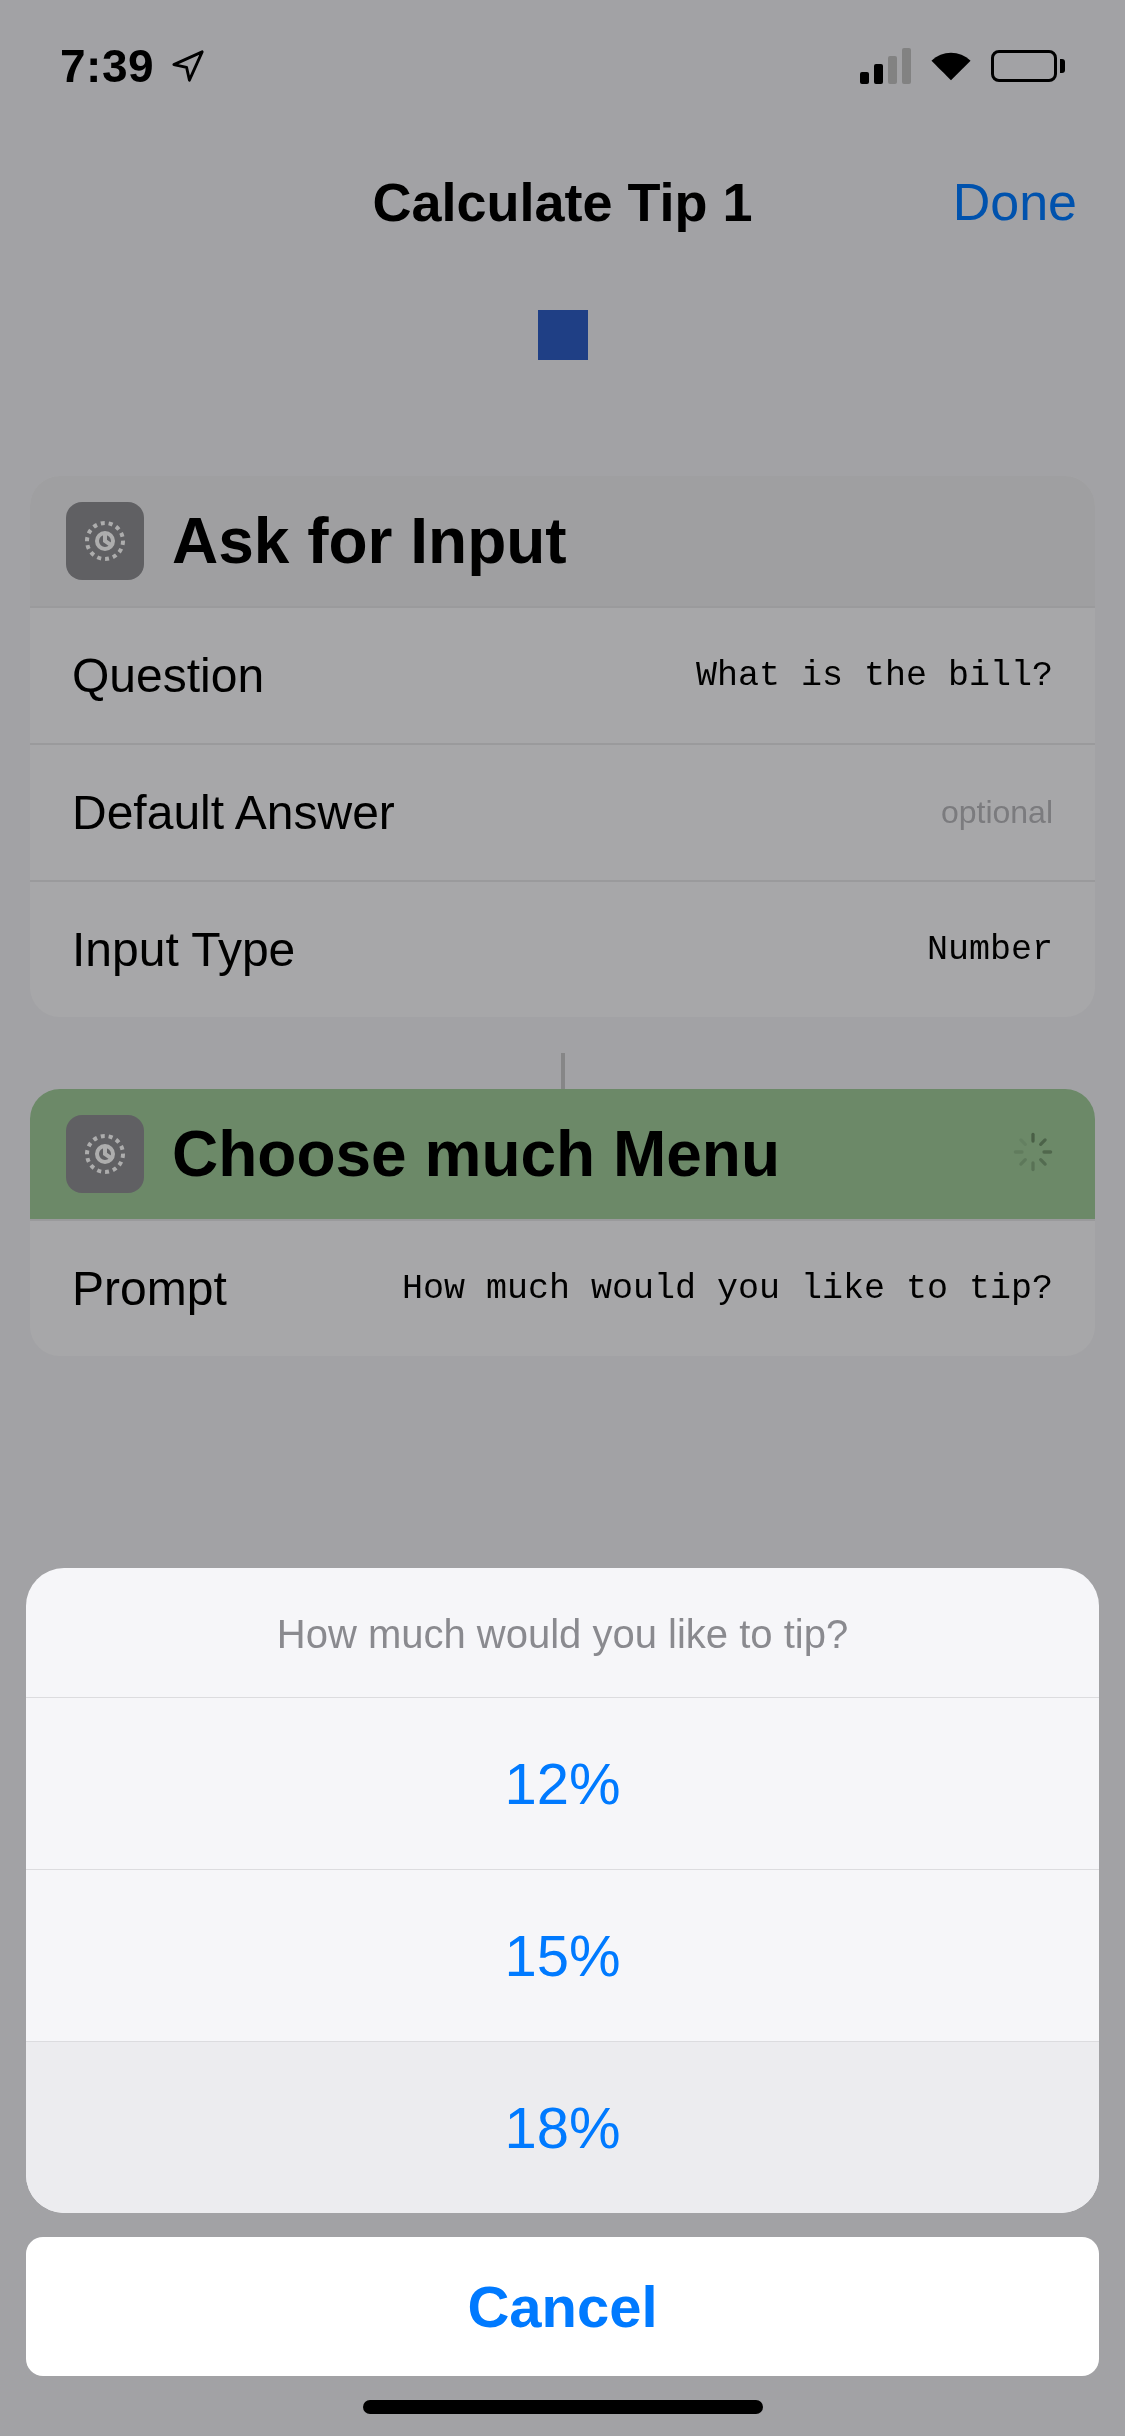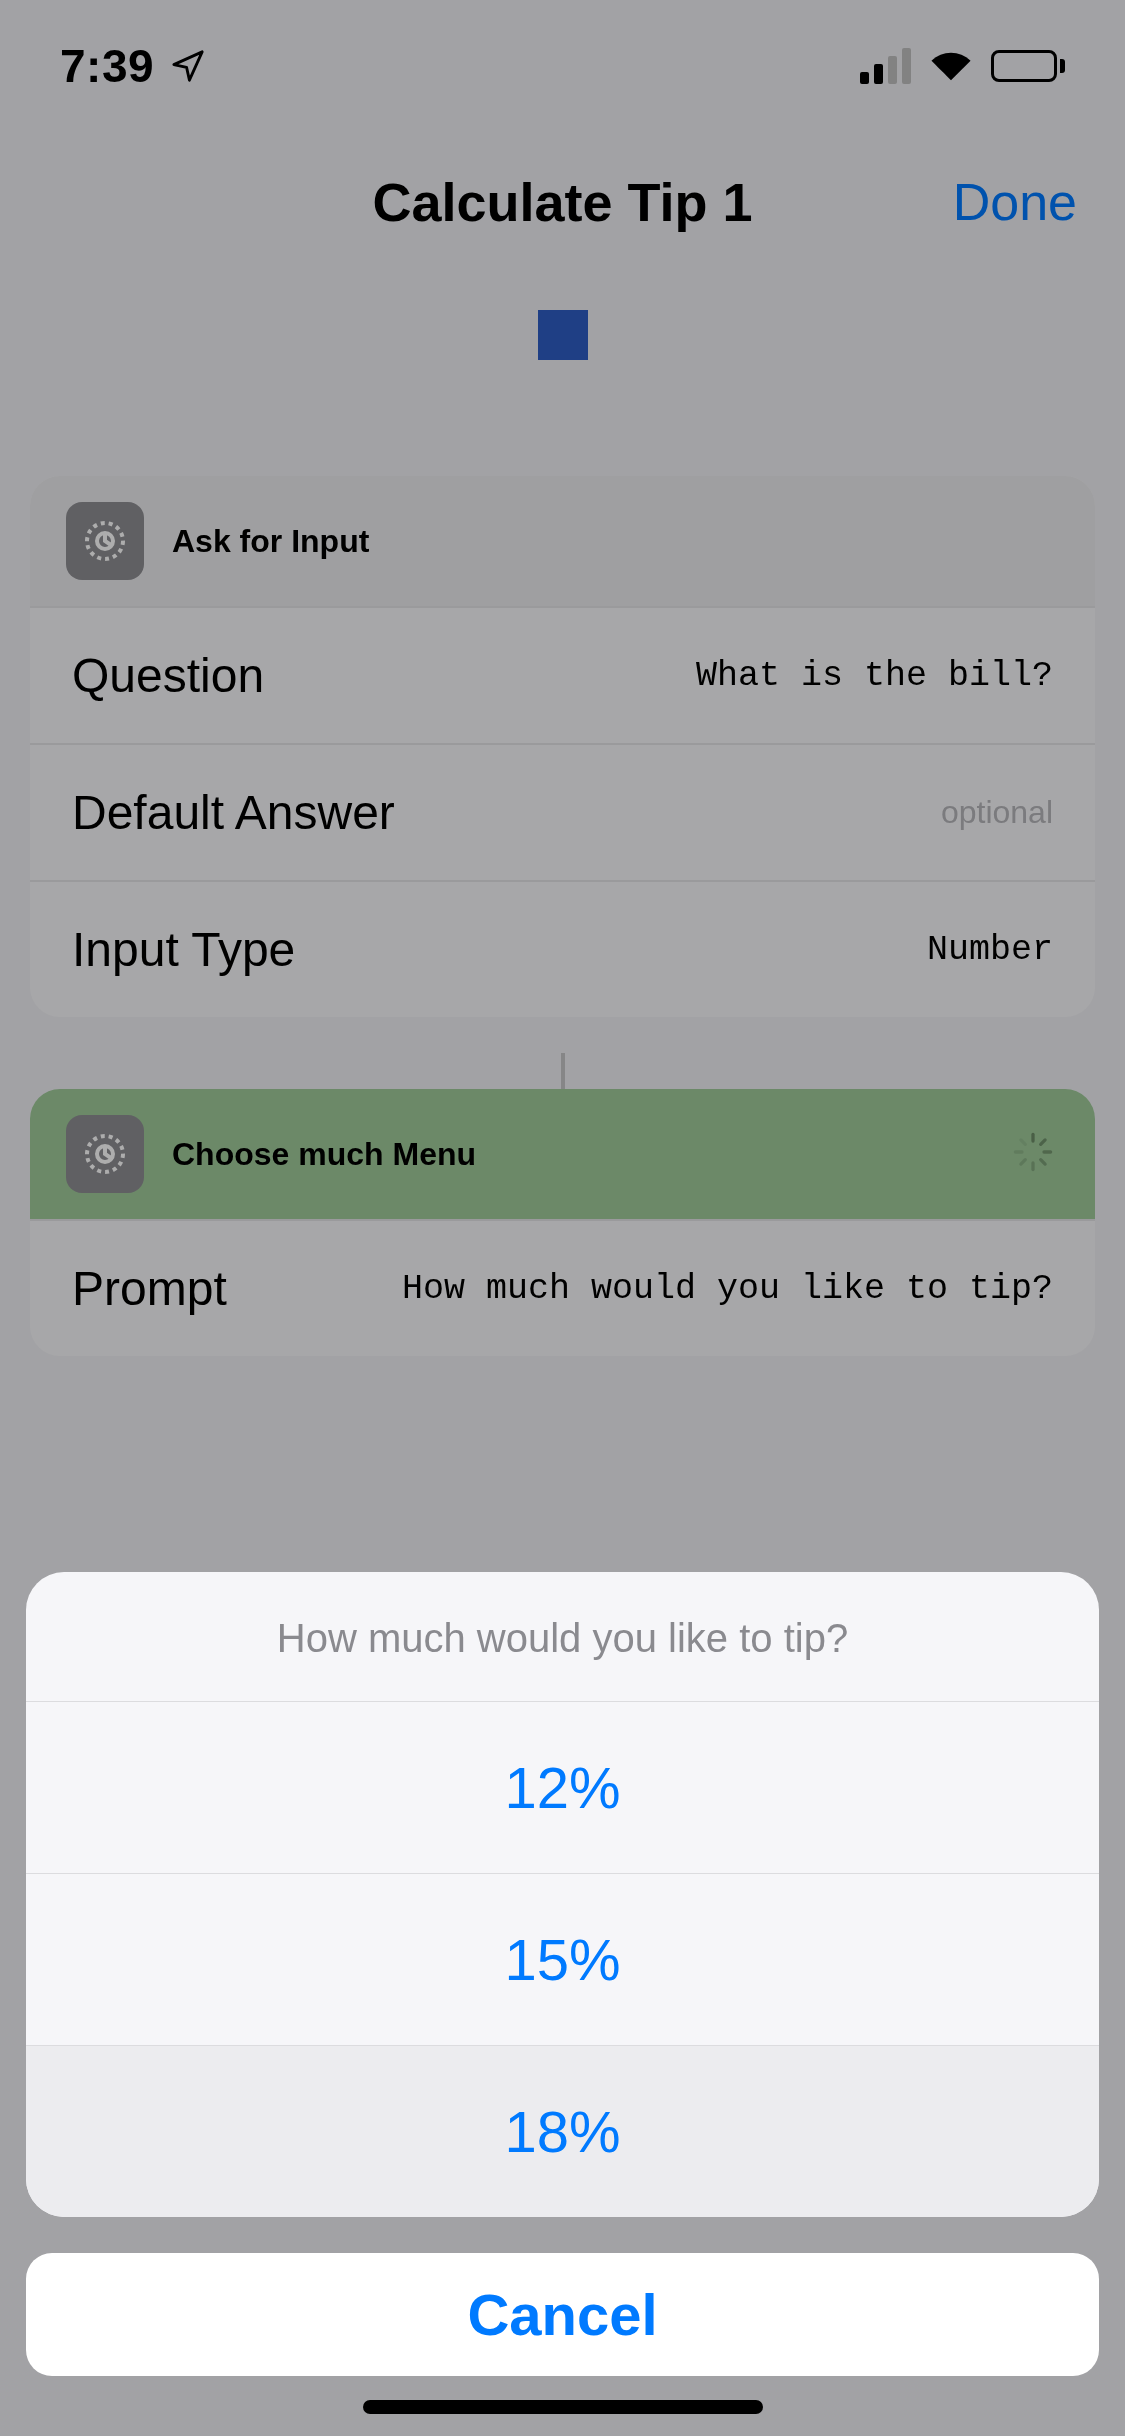"Ask for Input" .card-title { font-size: 32px -> 64px }
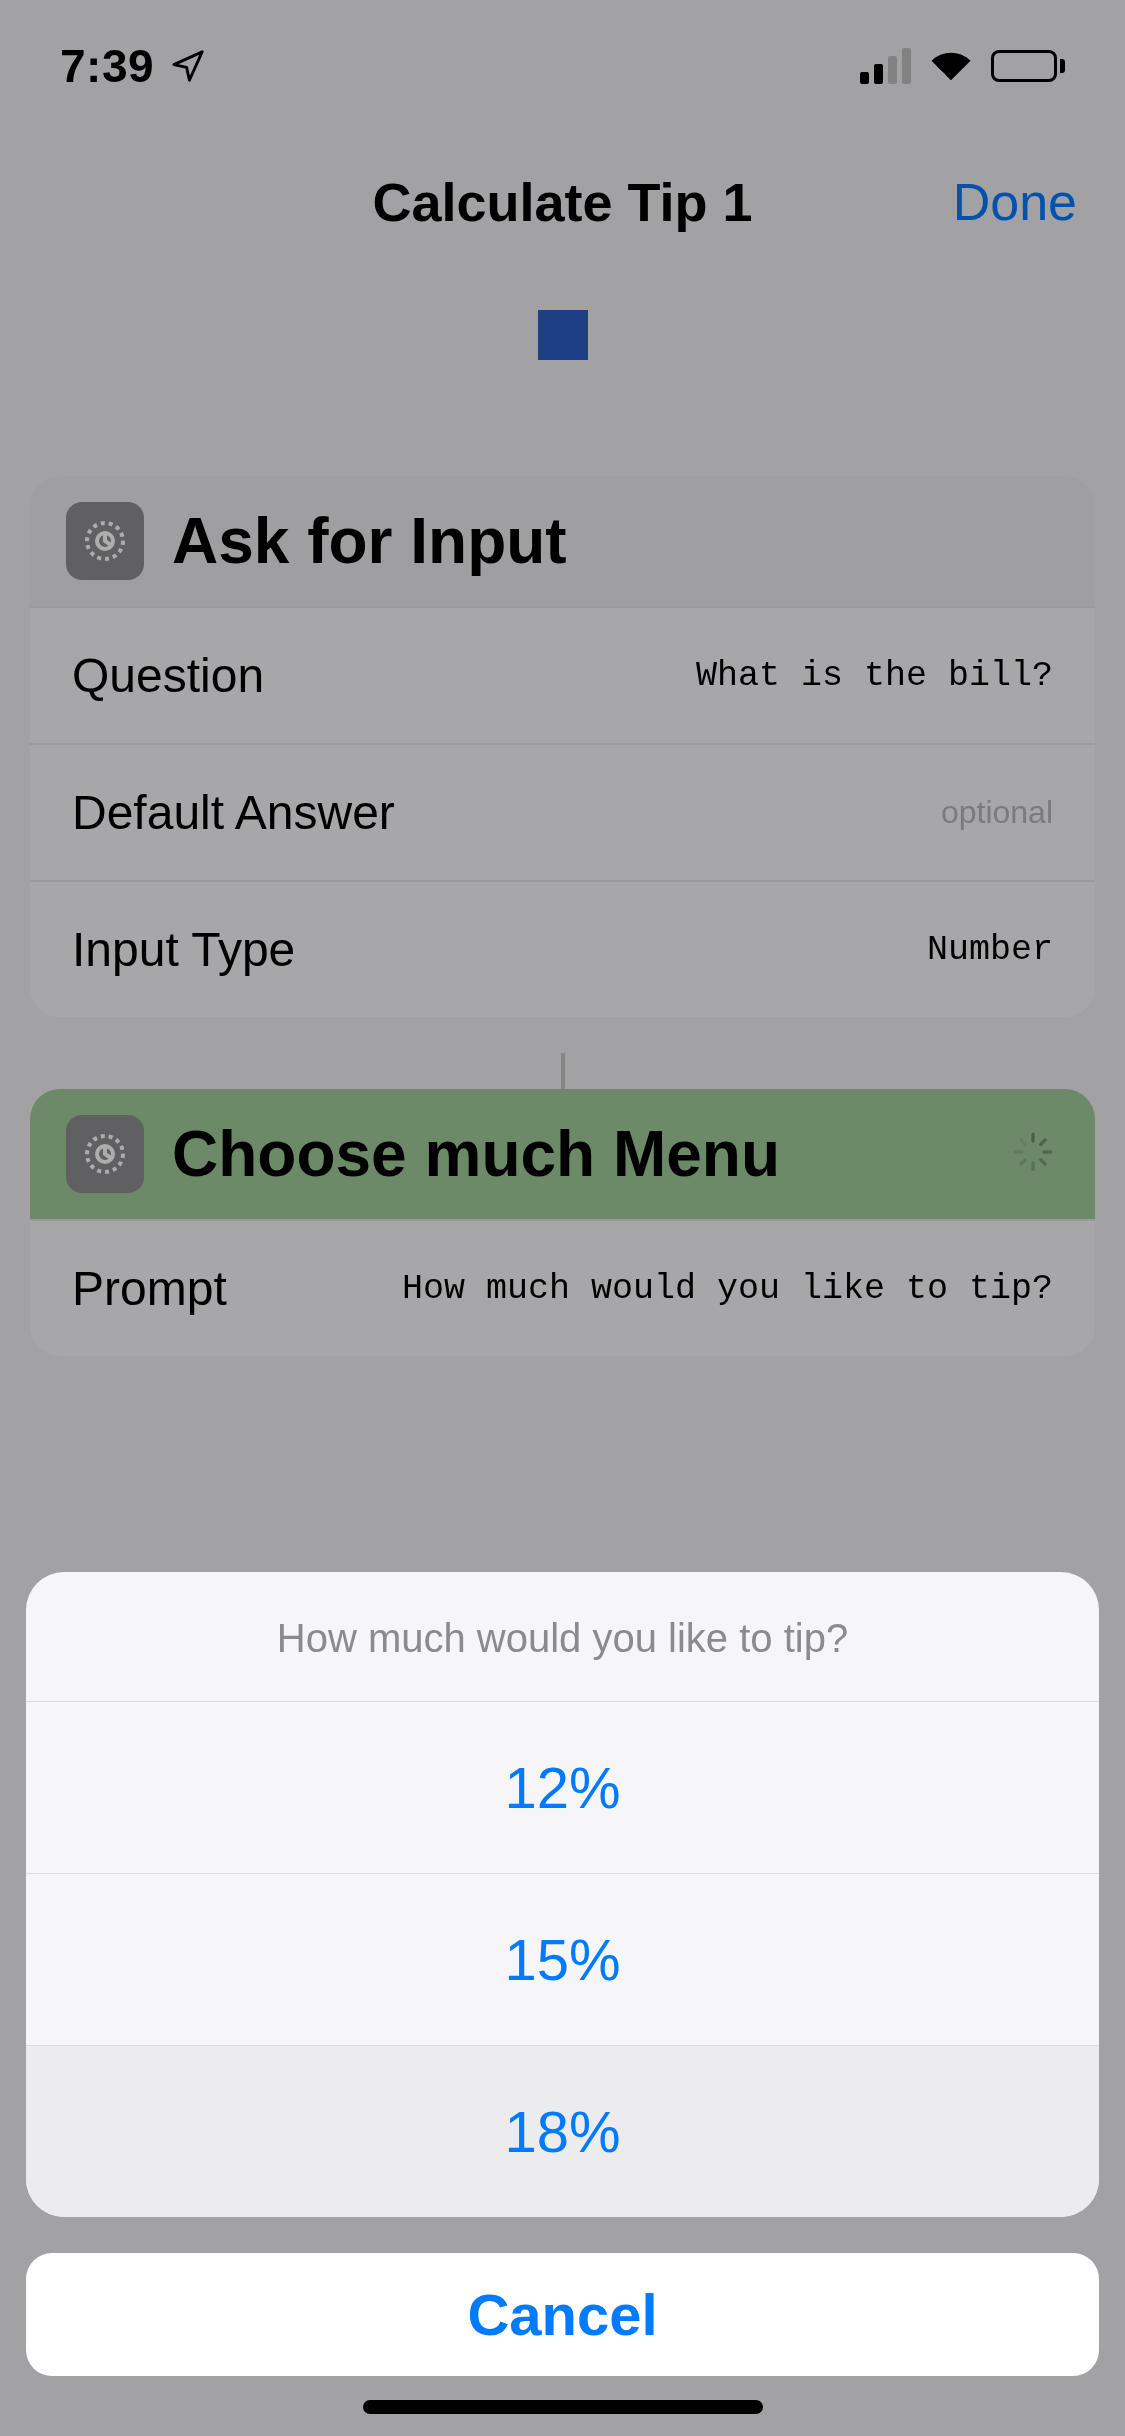"Cancel" .cancel-sheet { border-radius: 26px -> 17px; margin-top: 36px -> 24px; padding: 28px 0 -> 36px 0 }
